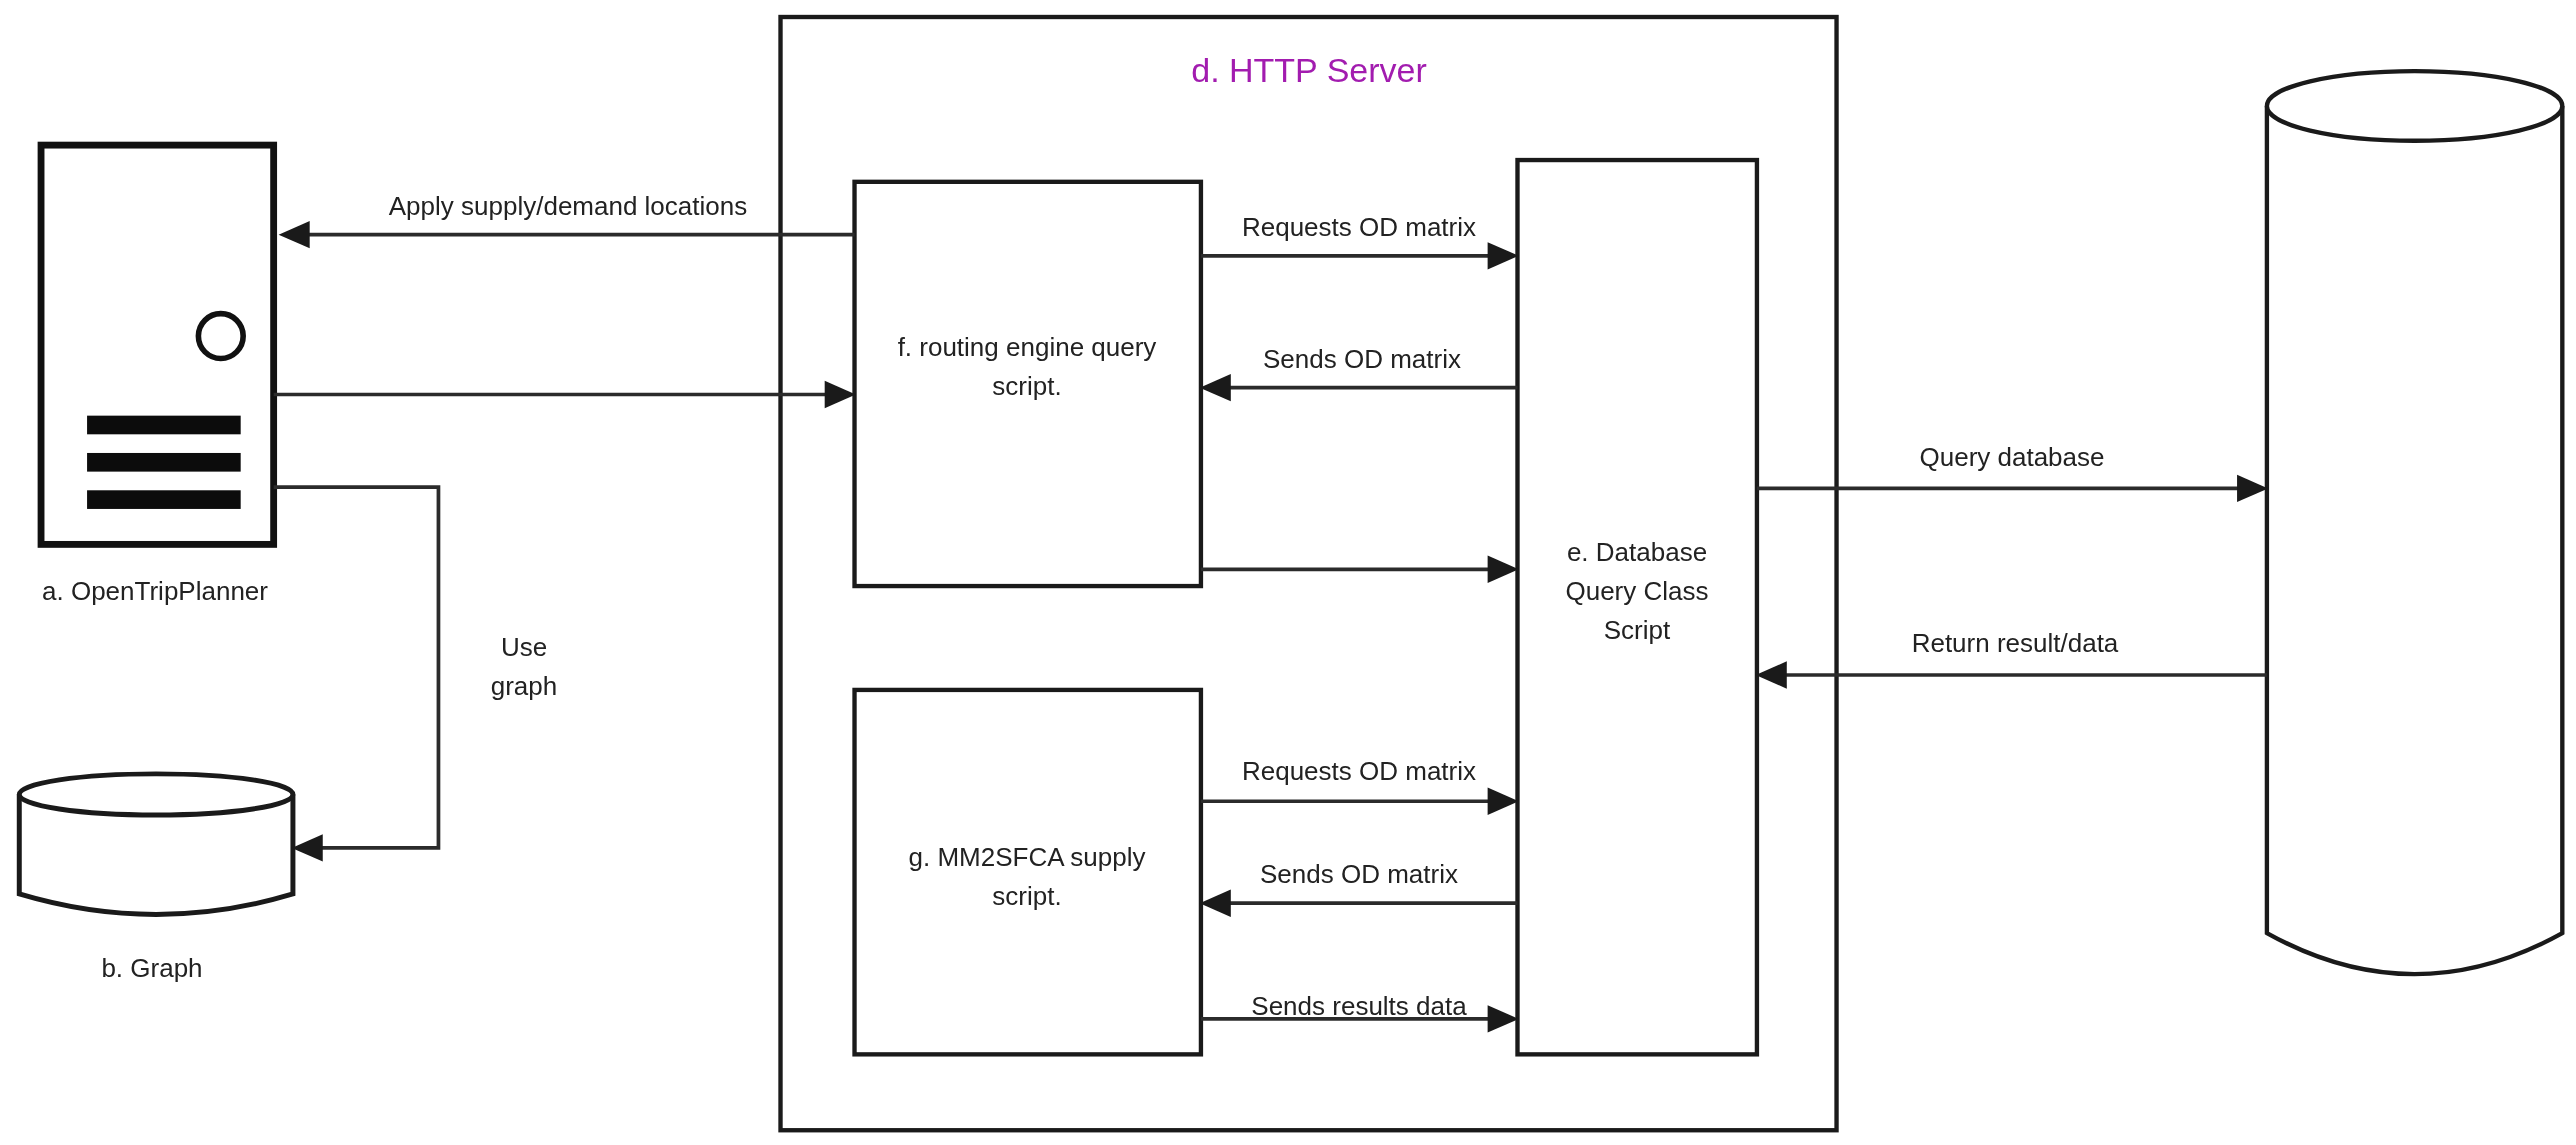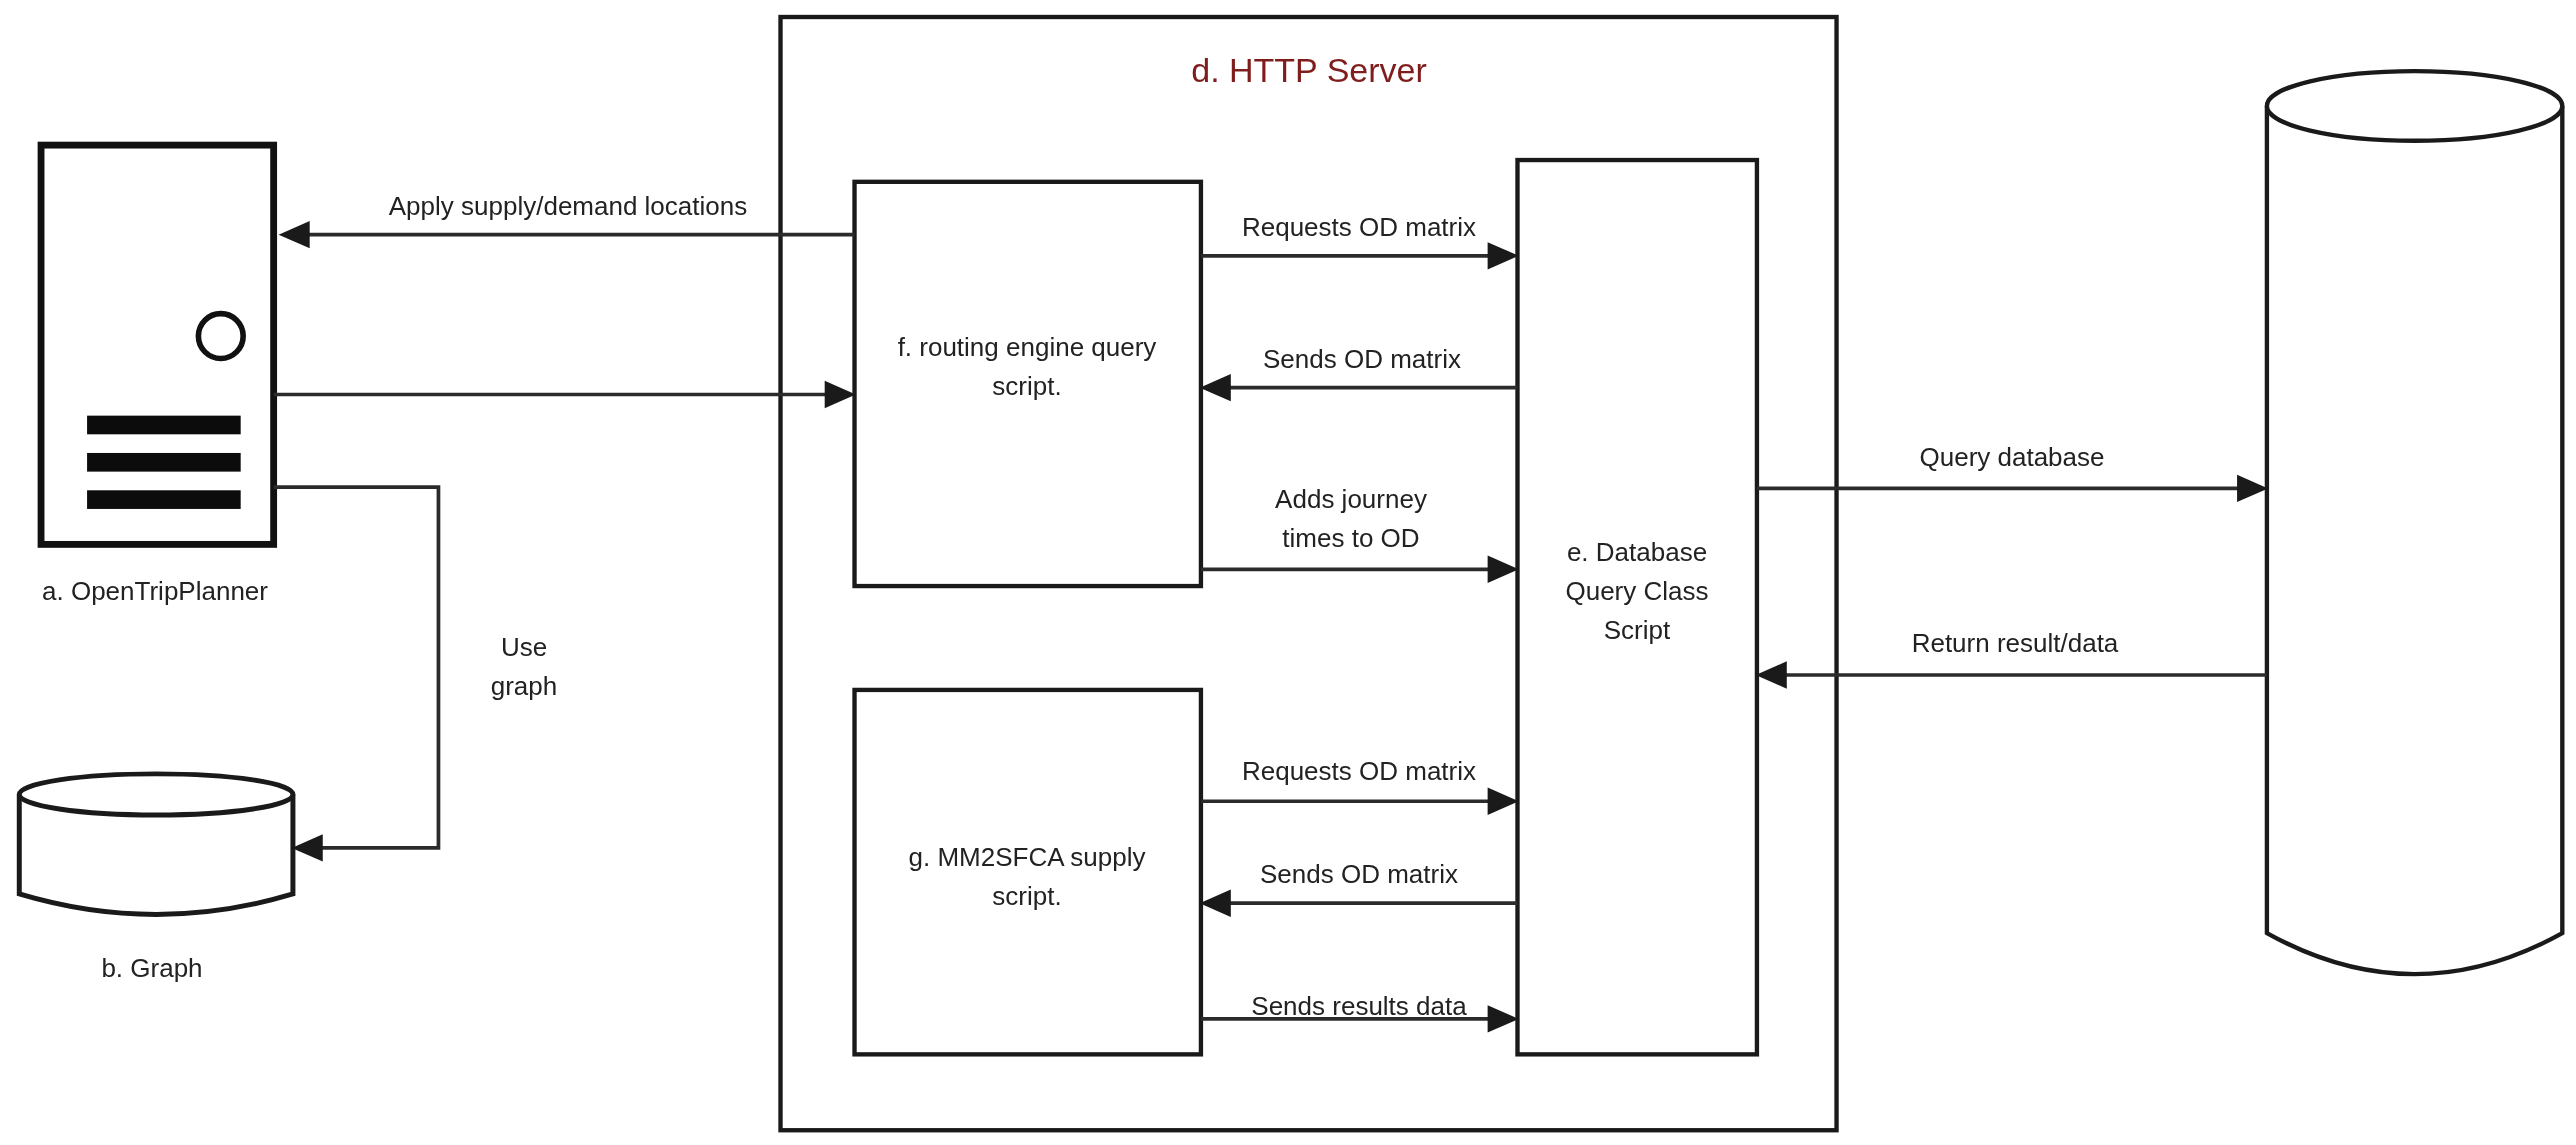"d. HTTP Server" .title-lbl { color: #7f1d1d -> #a21caf }
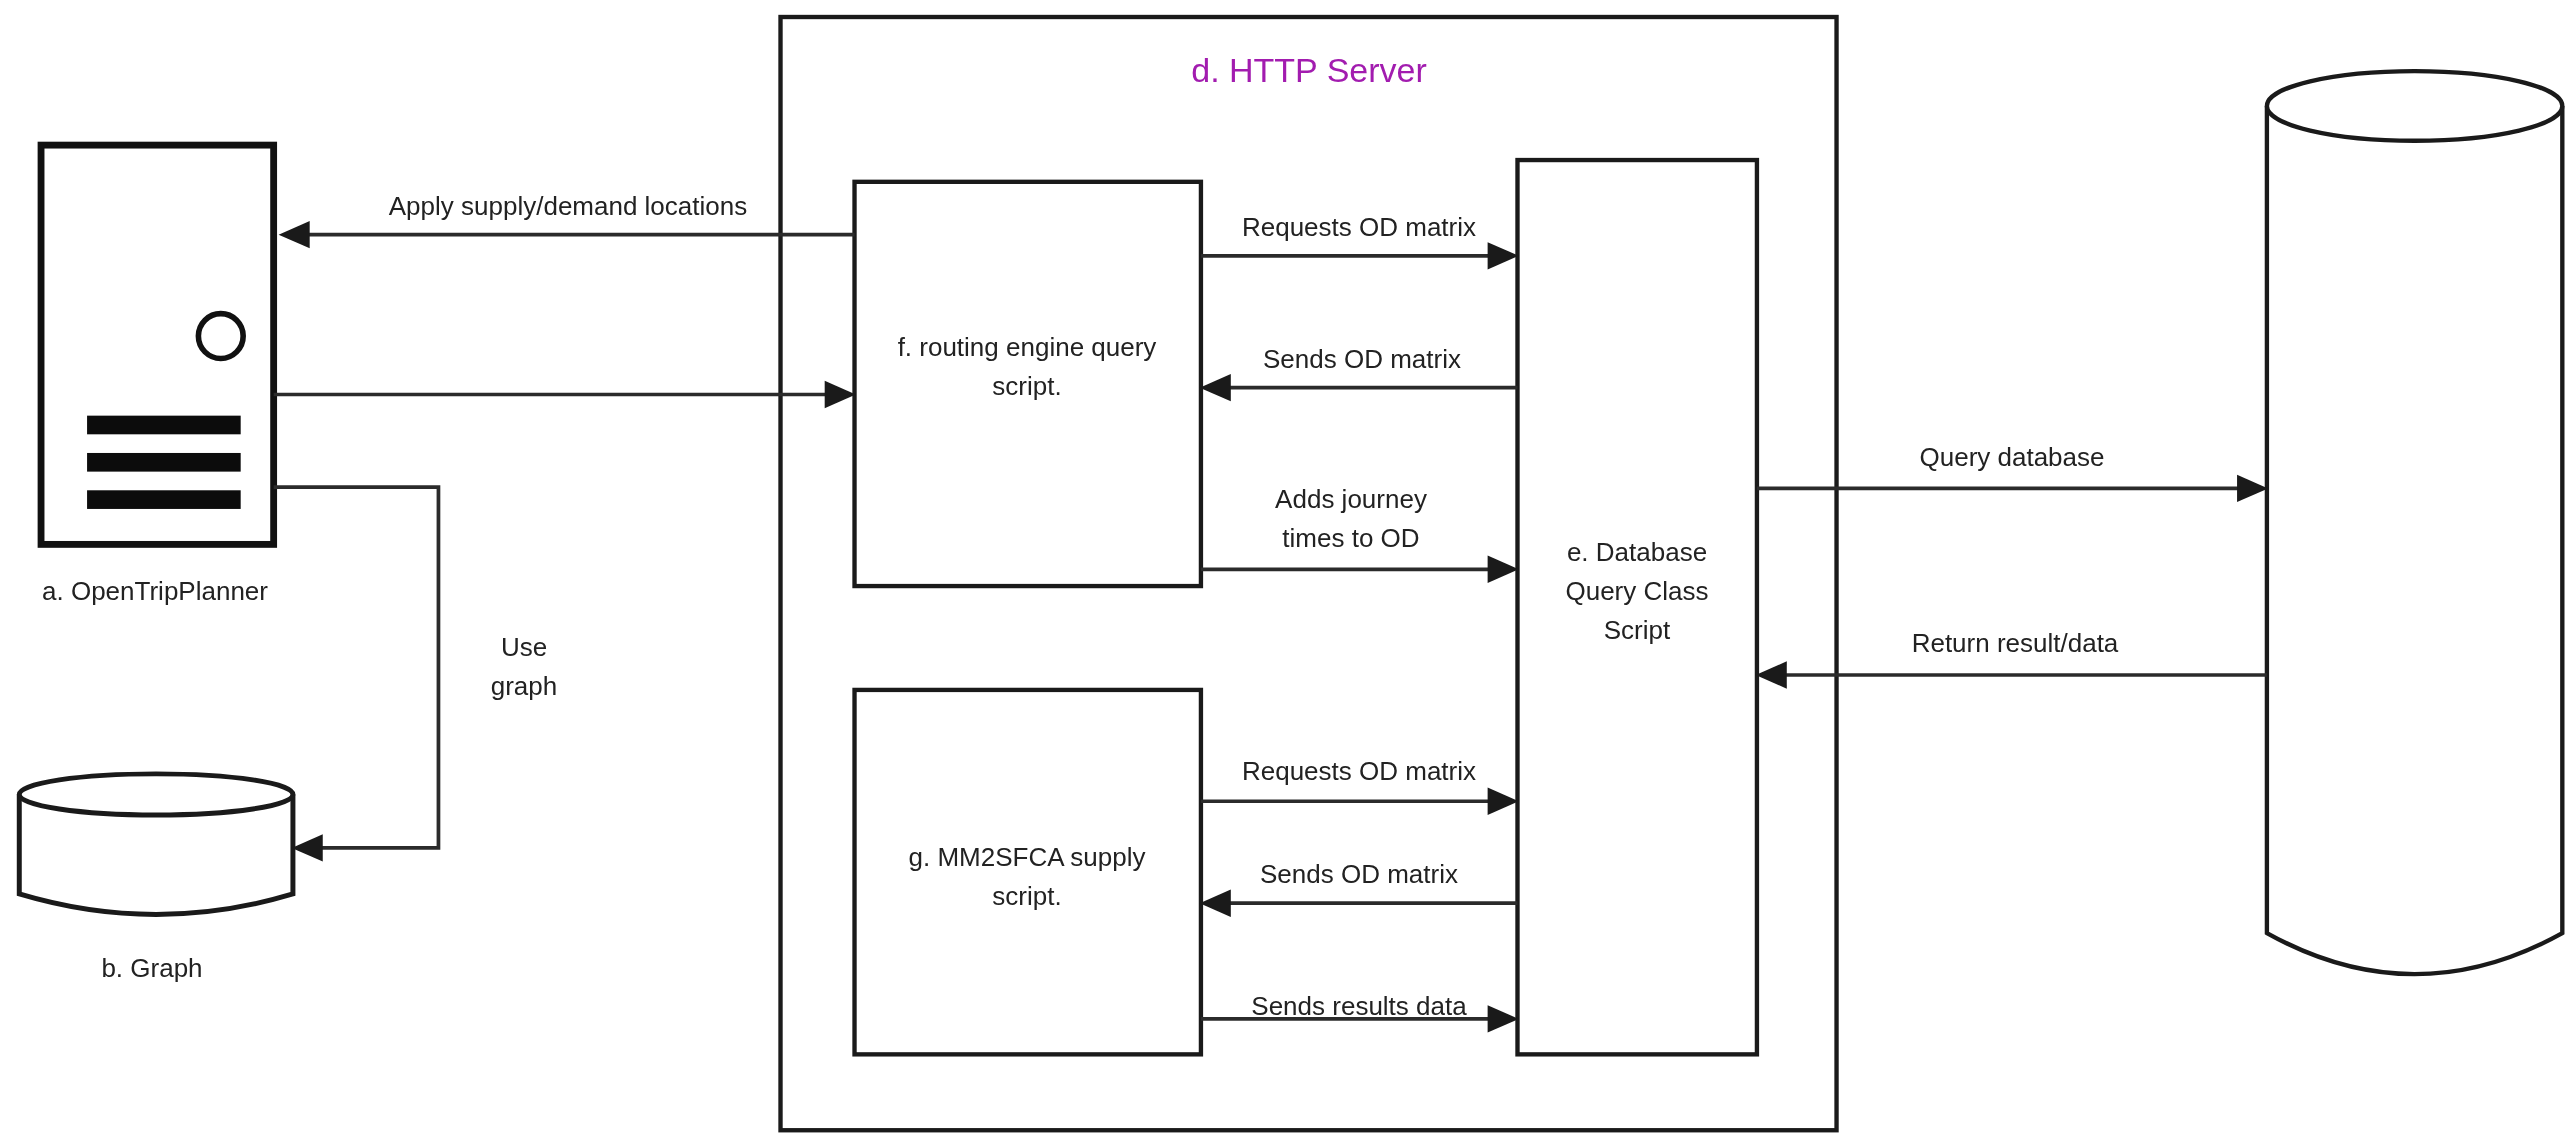"Adds journey" div.lbl { html: <div>Adds journey times to OD</div> -> none }
